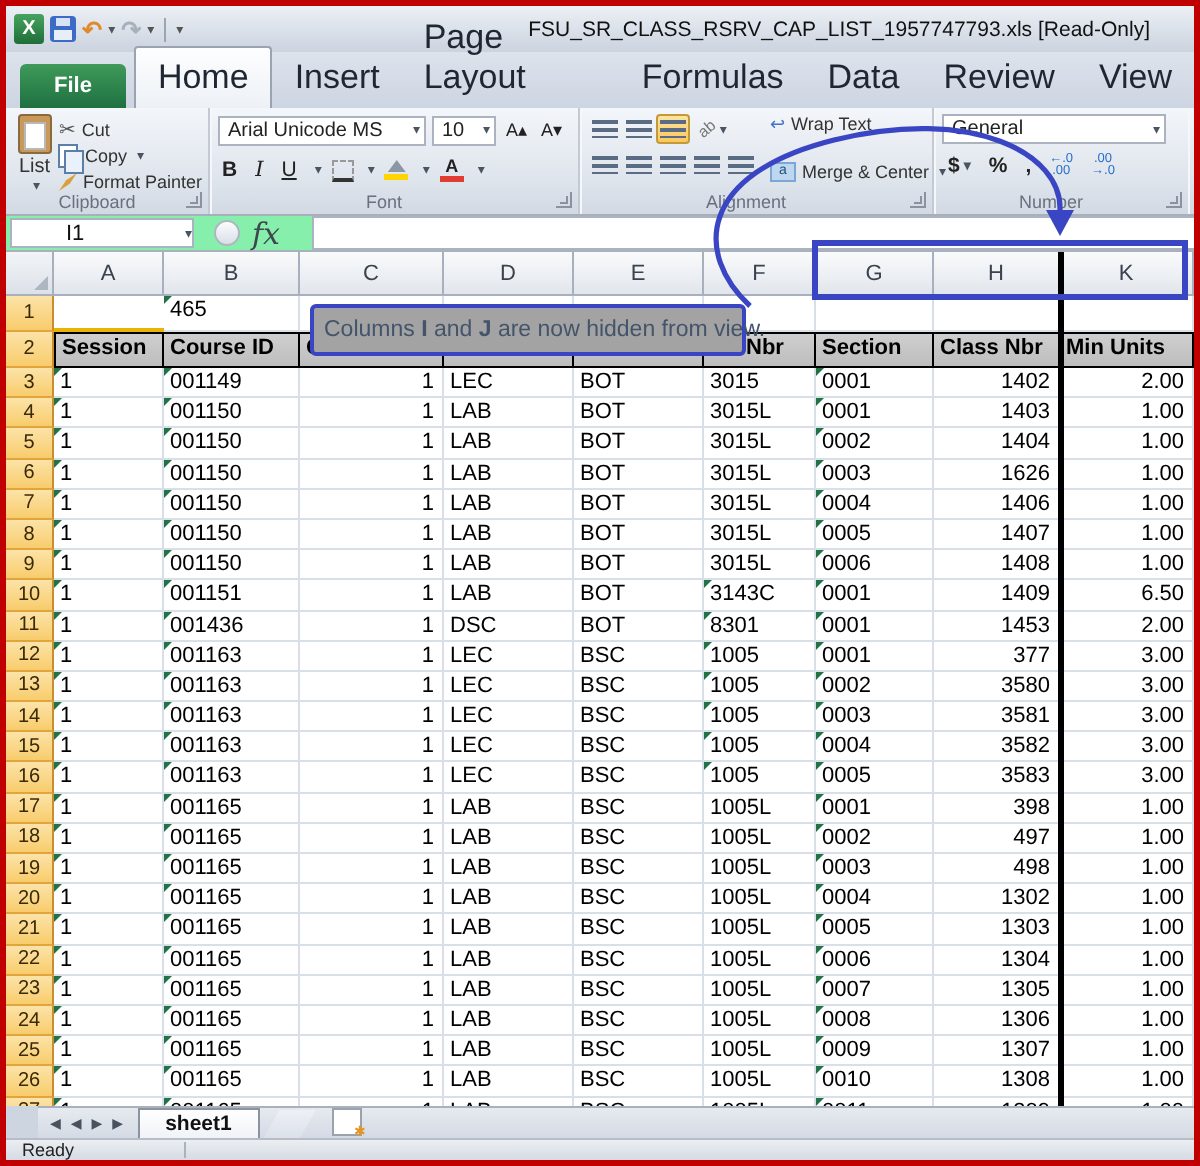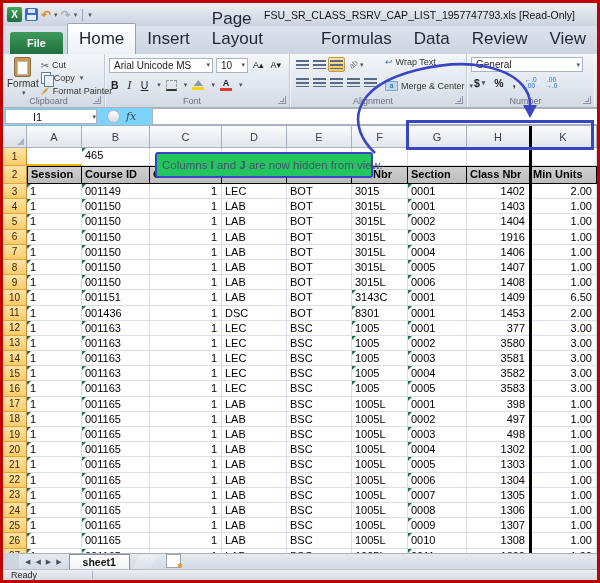"Format" span { text: Format -> List }
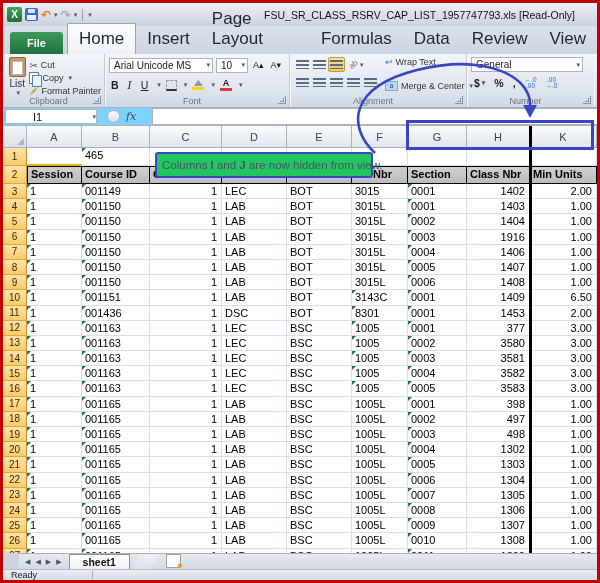"I1" .fbar { background: #7dd3fc -> #86efac }
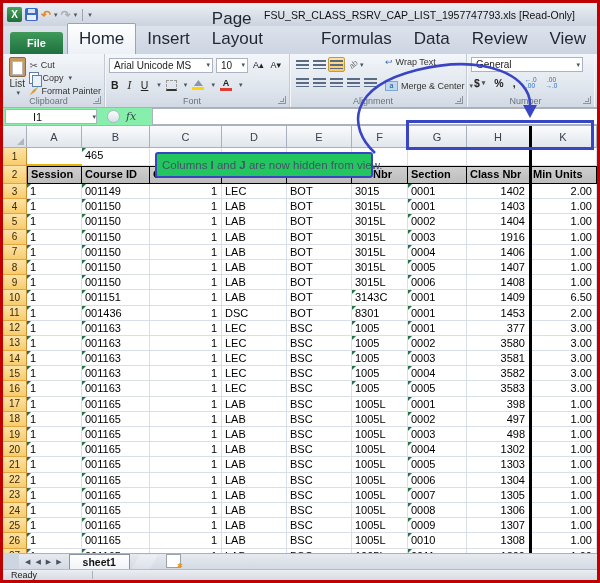"fx" .fx { font-size: 11px -> 15px }
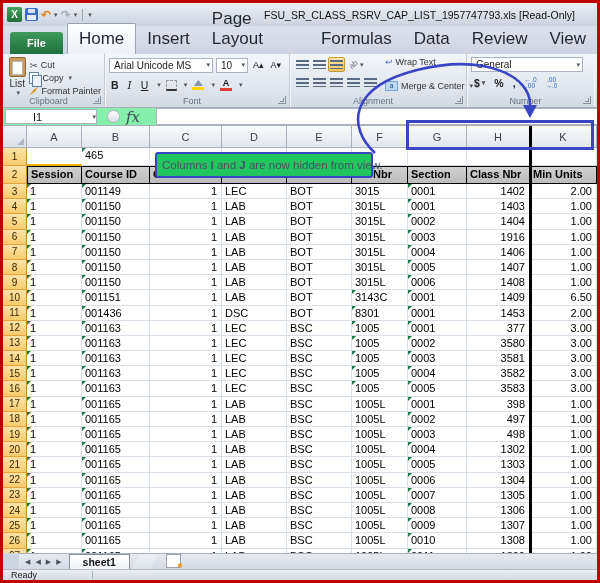"Columns" .callout { background: #22c55e -> #a3a3a3 }
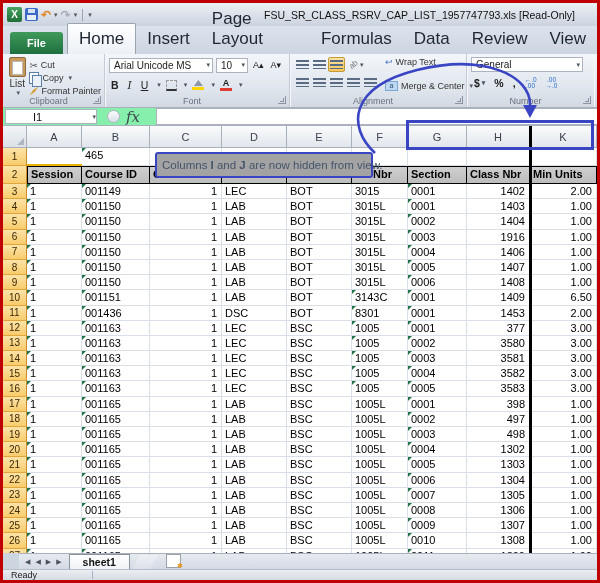"1916" div.cl { text: 1916 -> 1626 }
